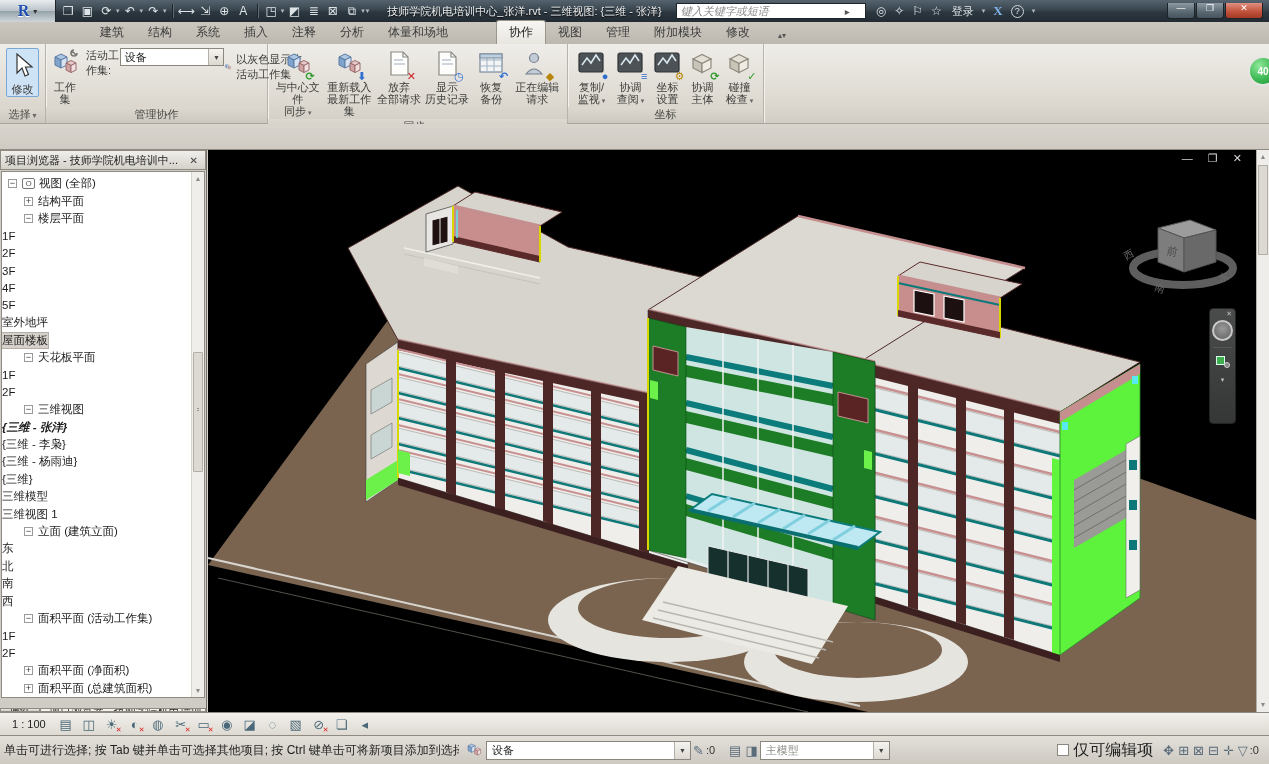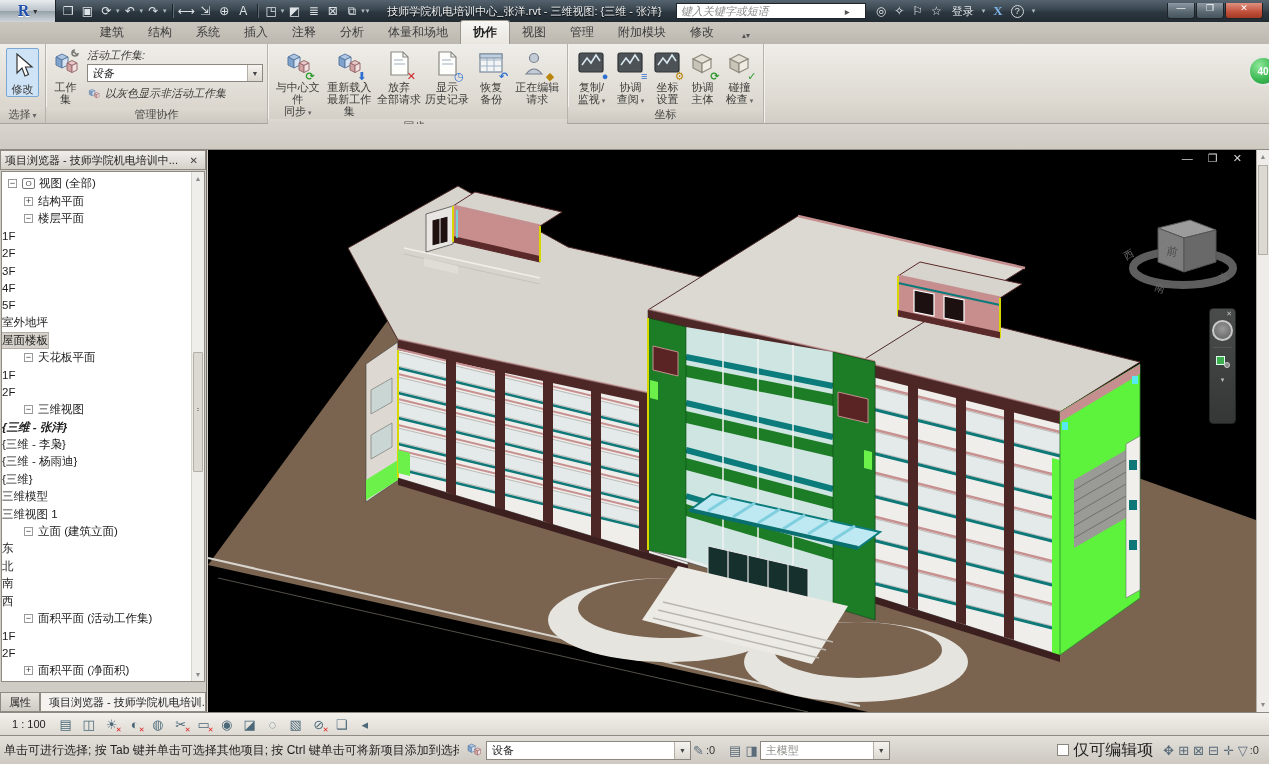"协作" .rtab.active { font-weight: bold -> normal; margin-left: none -> 36px }
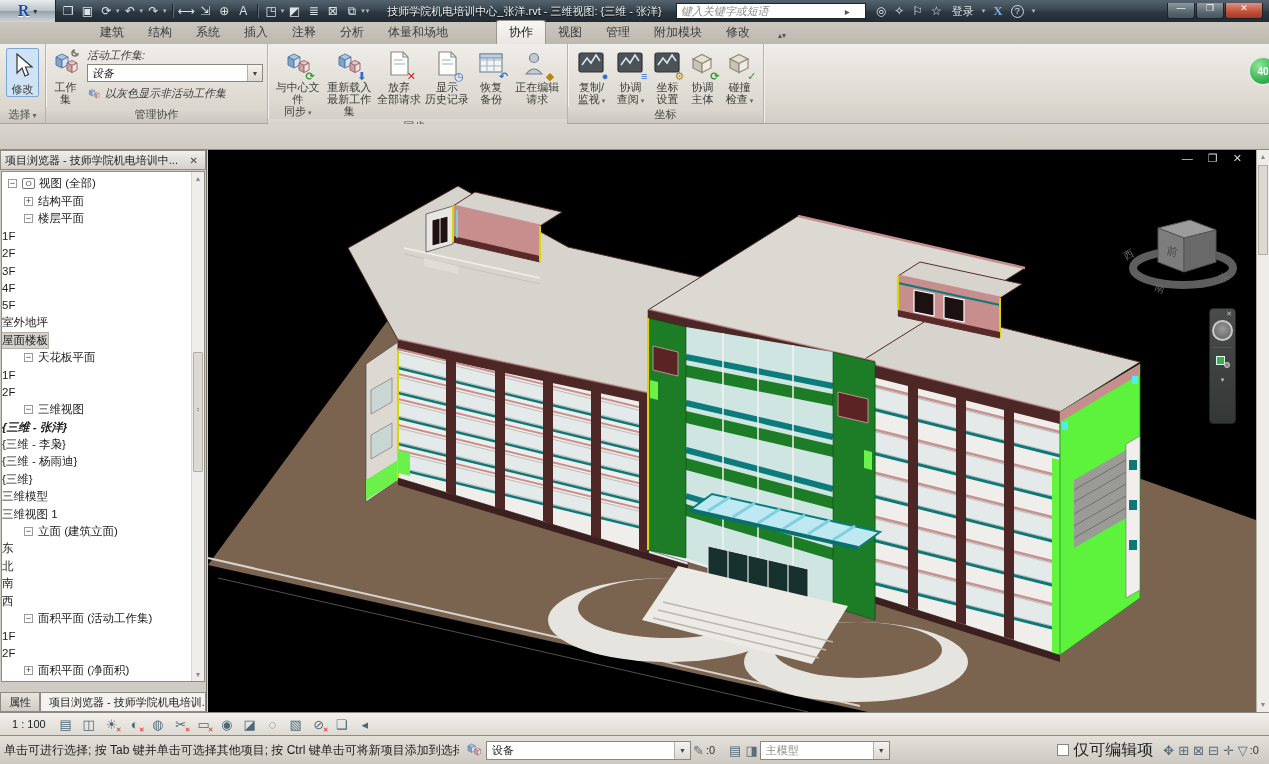"活动工作集:" .ws-right { flex-direction: column -> row; font-style: italic -> none }
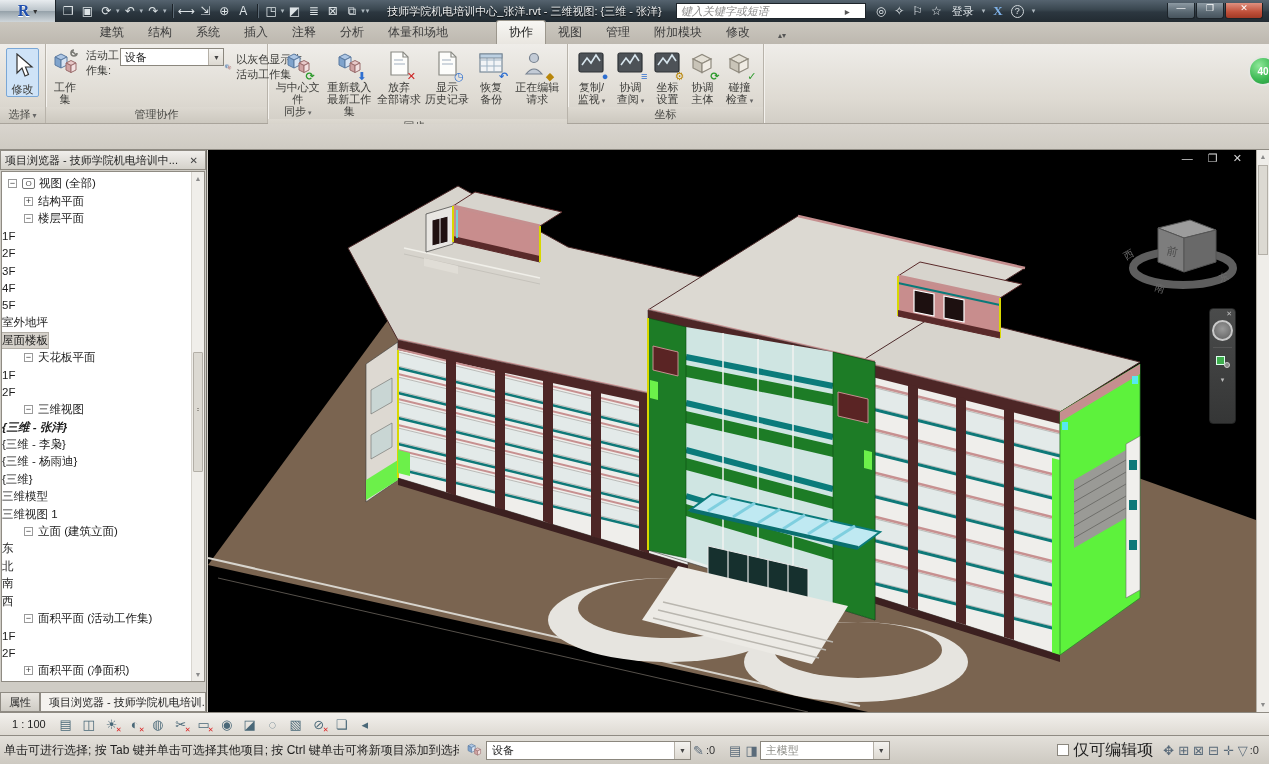"属性" .pb-tabs { height: 30px -> 14px }
